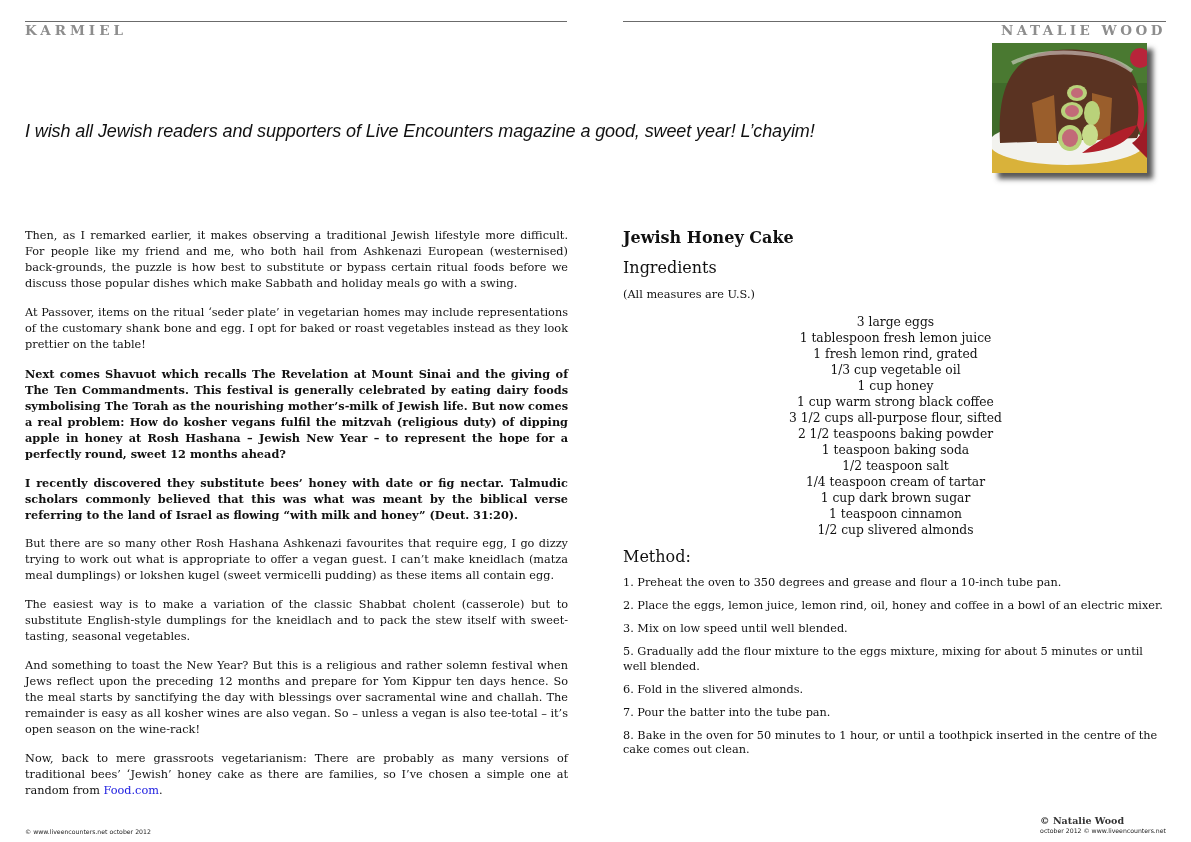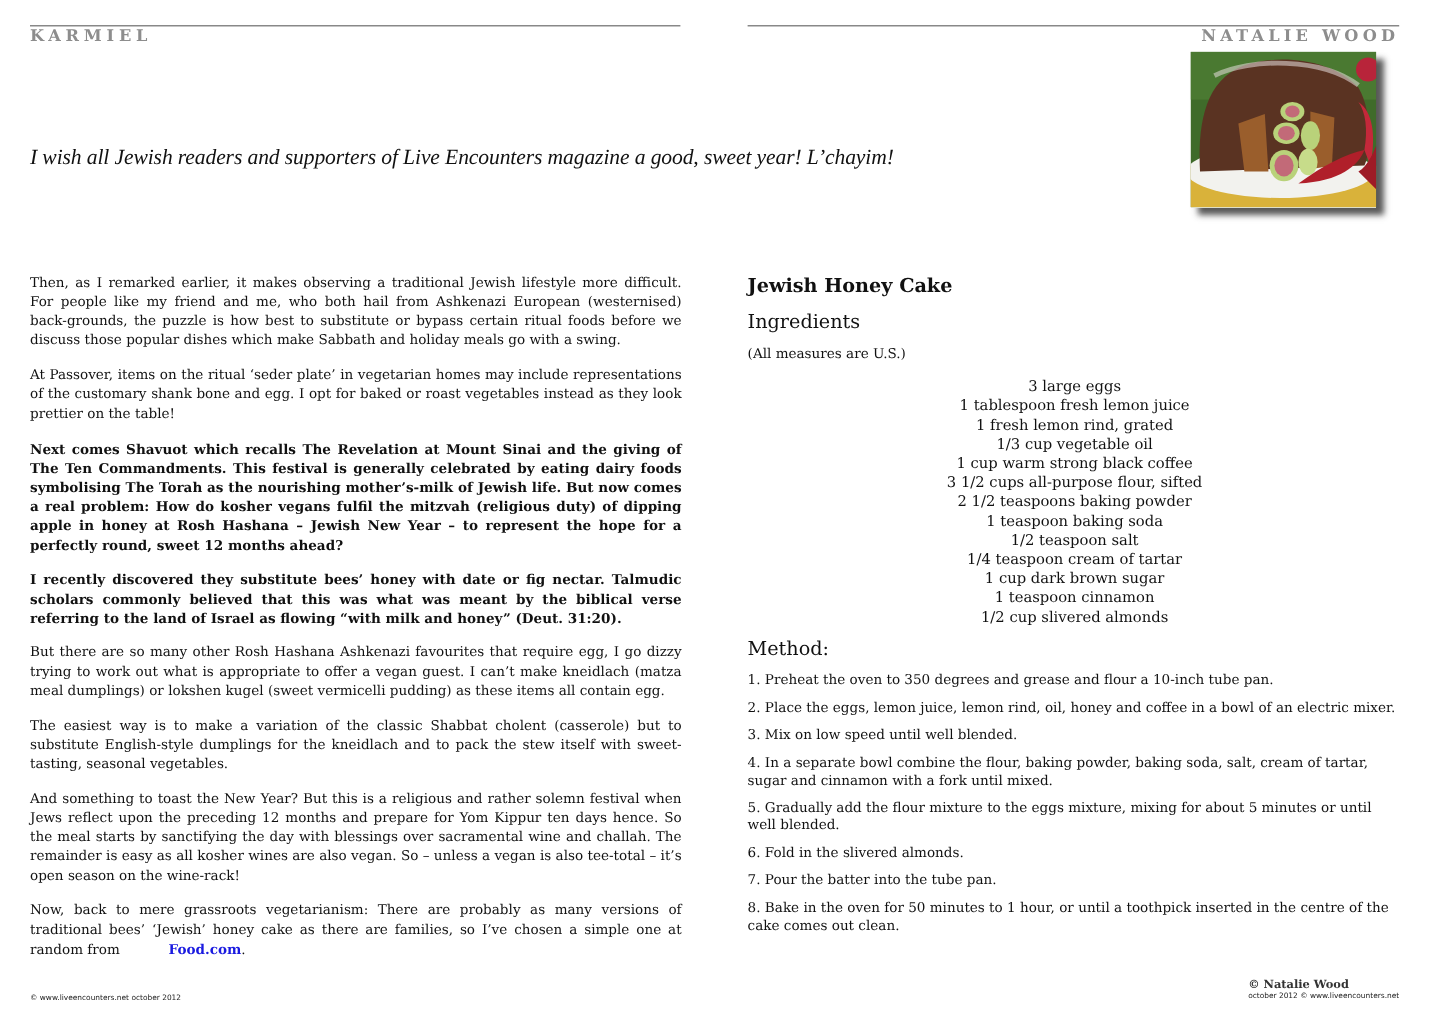"I wish all Jewish readers" .tagline { font-family: Liberation Serif, serif -> Liberation Sans, sans-serif }
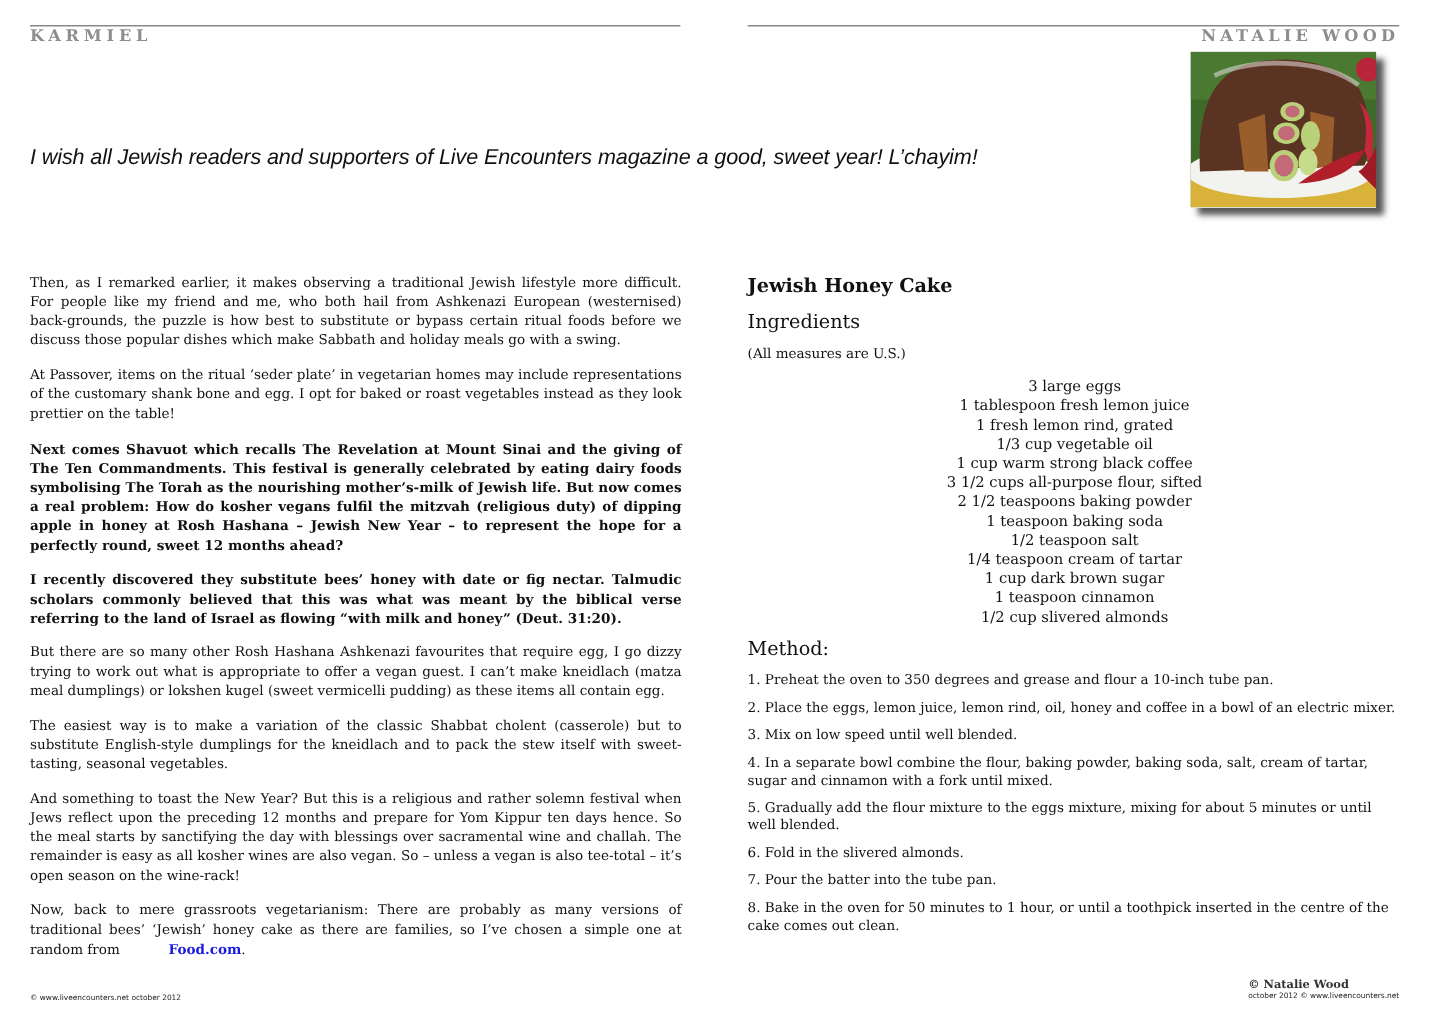"1 cup honey" li { html: none -> <li>1 cup honey</li> }
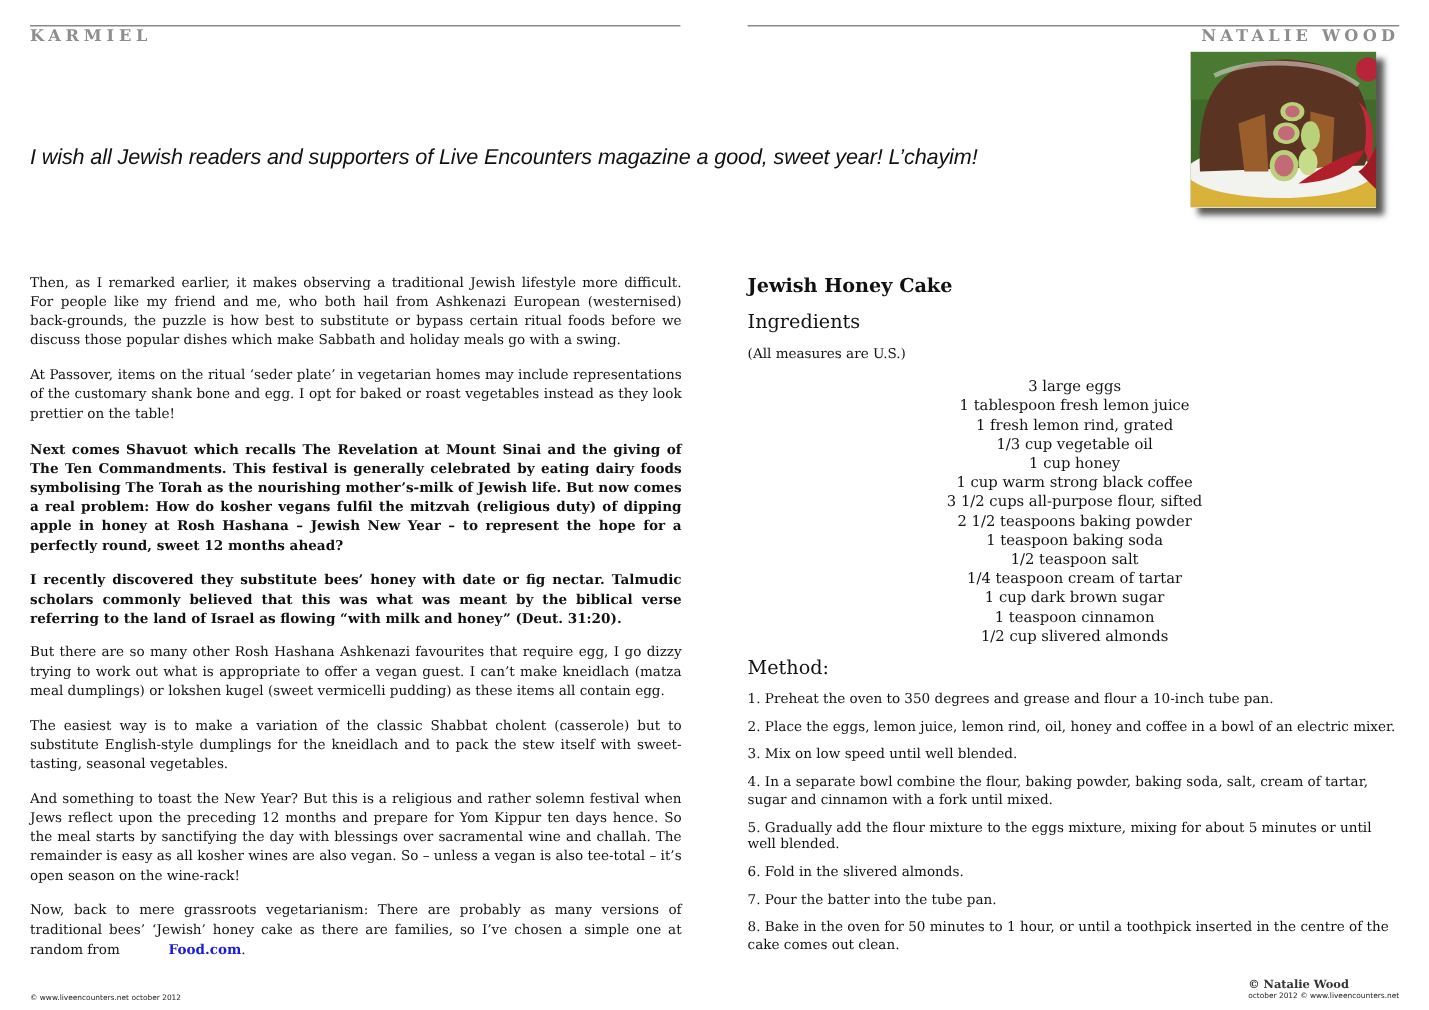"4. In a separate bowl" li { html: <li>4. In a separate bowl combine the flour, baking powder, baking soda, salt, cream of tartar, sugar and cinnamon with a fork until mixed.</li> -> none }
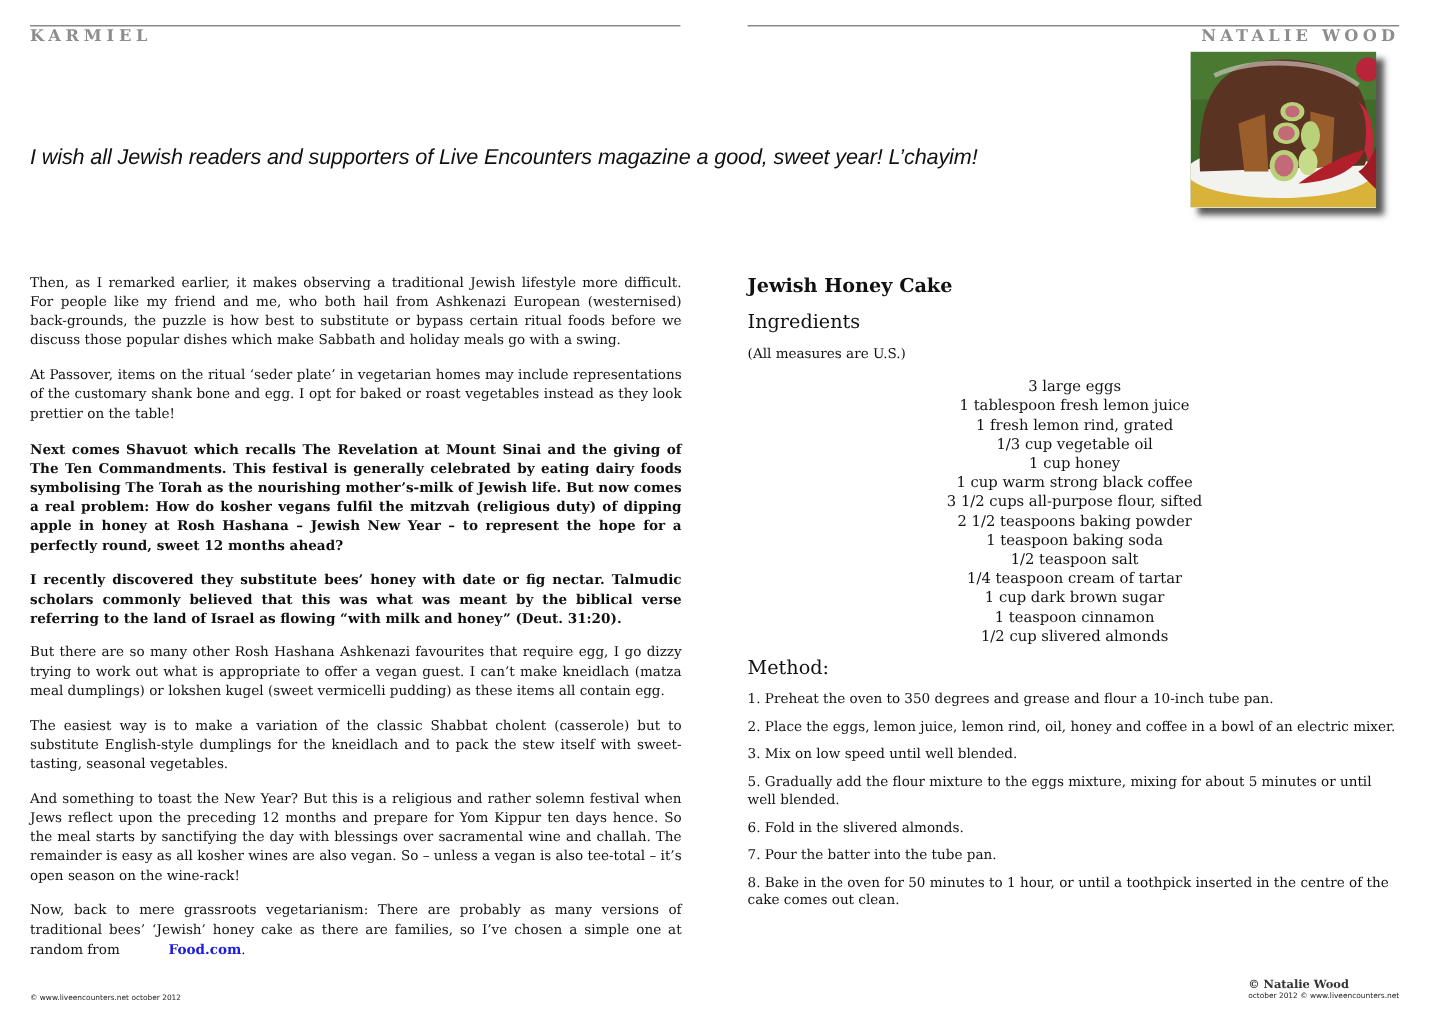"Food.com" .link { font-weight: bold -> normal; margin-left: 37px -> none }
